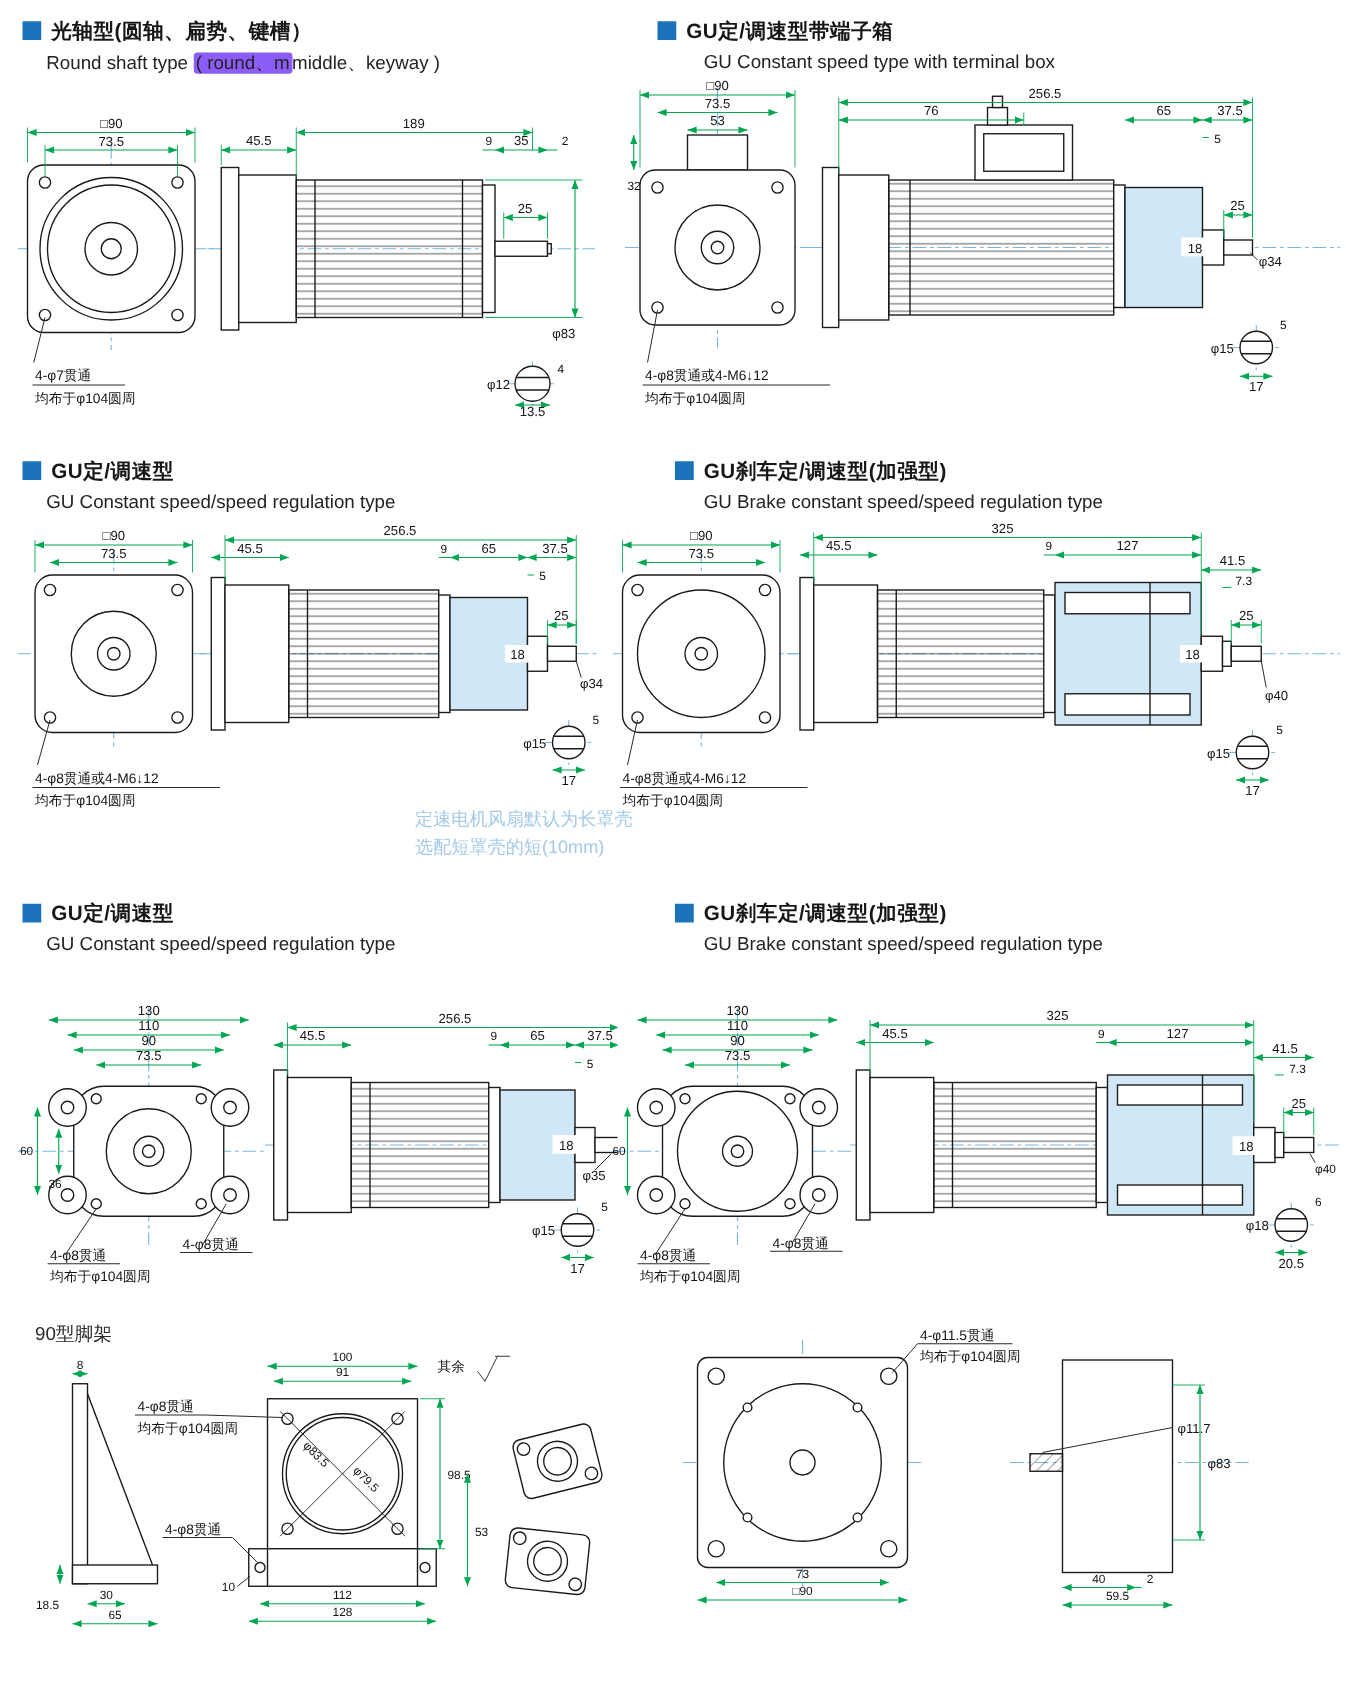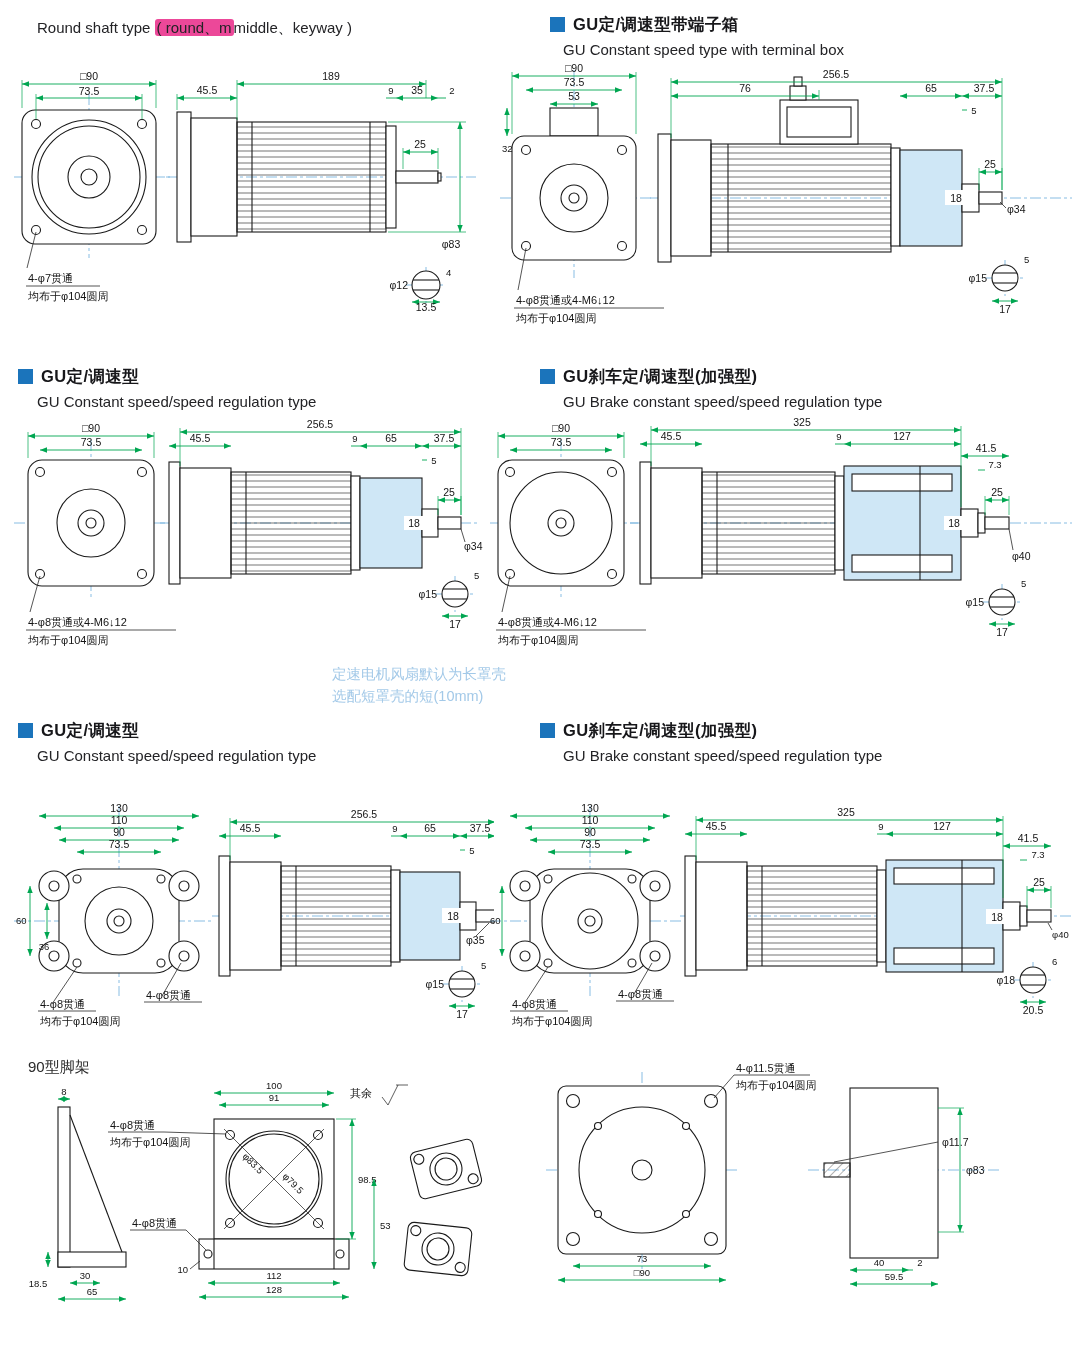"光轴型(圆轴、扁势、键槽）" div.hdr-row { html: none -> <div> <div></div> <div>光轴型(圆轴、扁势、键槽）</div> </div> }
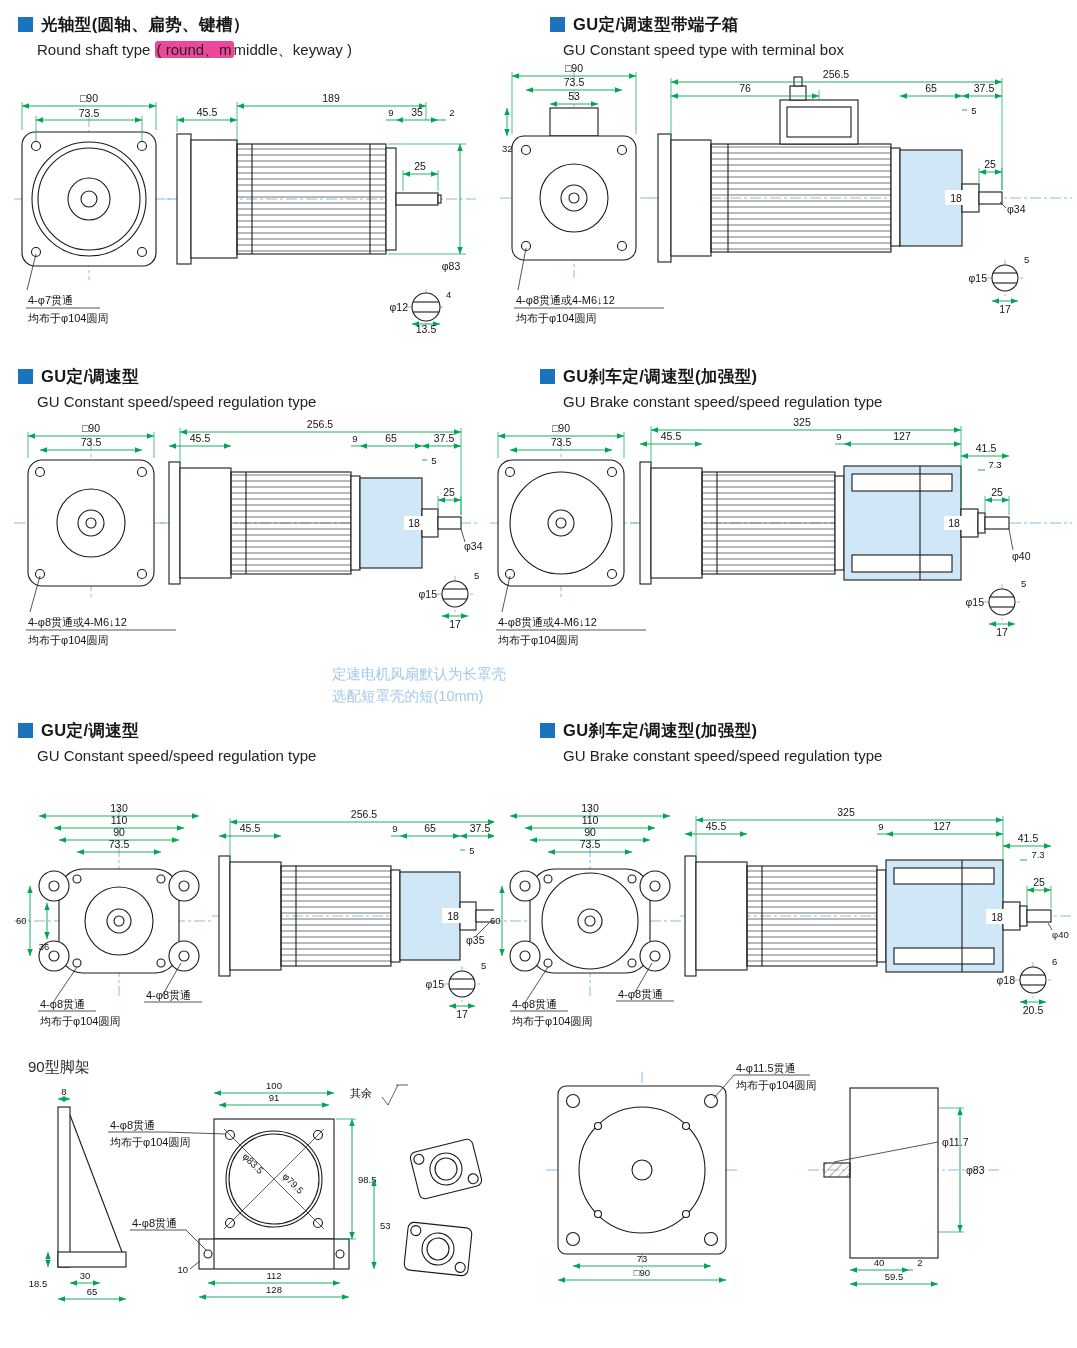"GU定/调速型带端子箱" div.hdr-row { margin-left: 50px -> 26px }
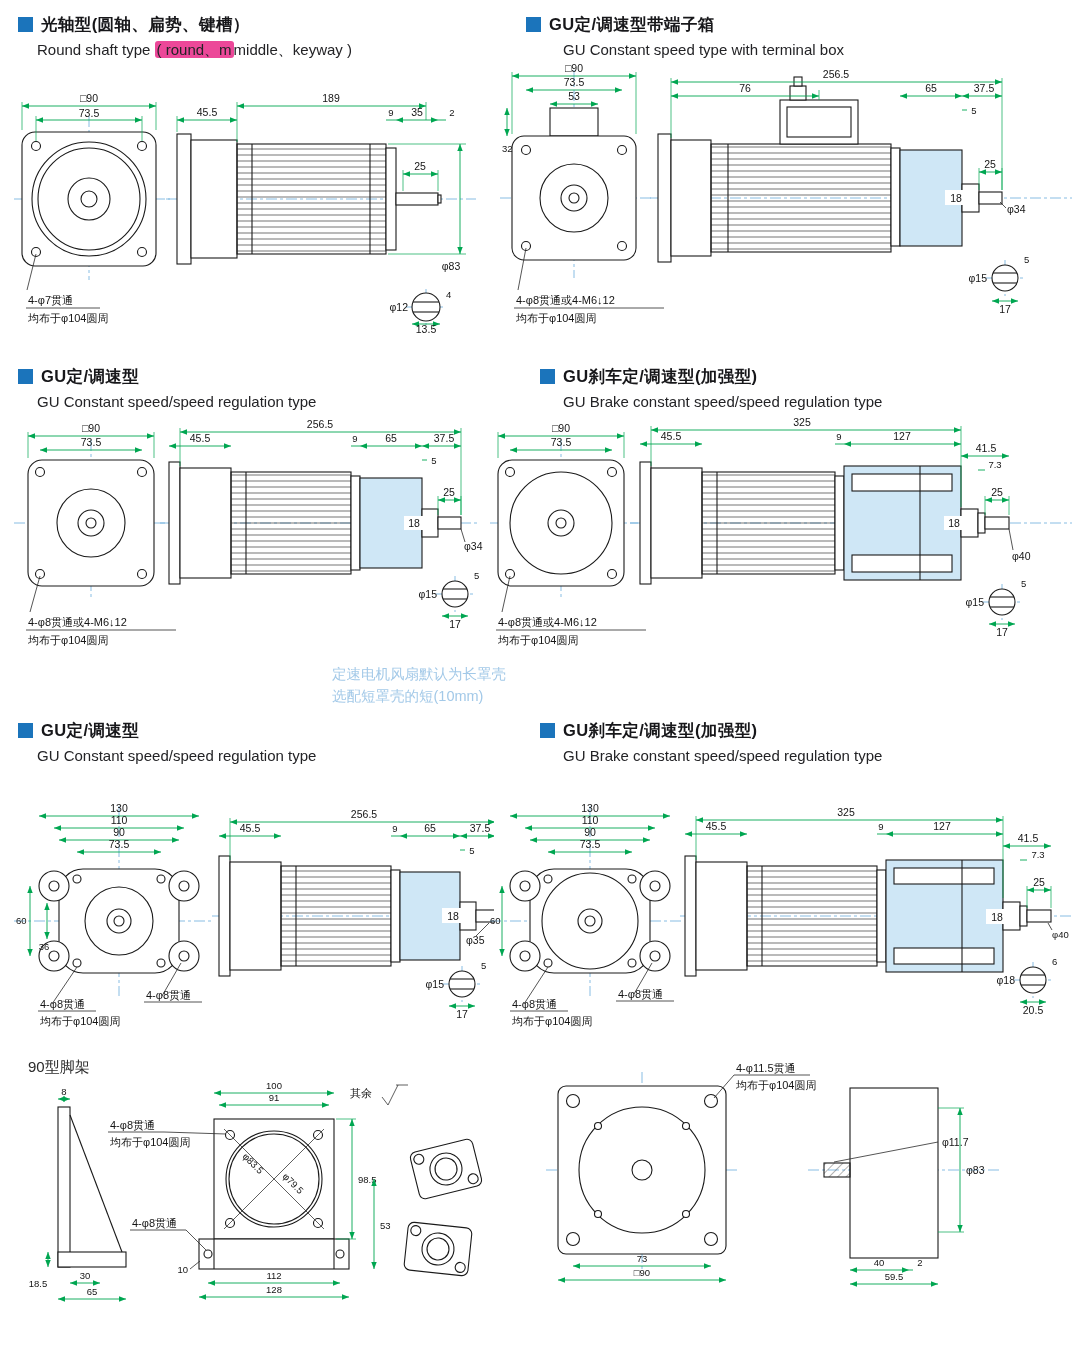"( round、m" .hl { background: #ec4899 -> #8b5cf6 }
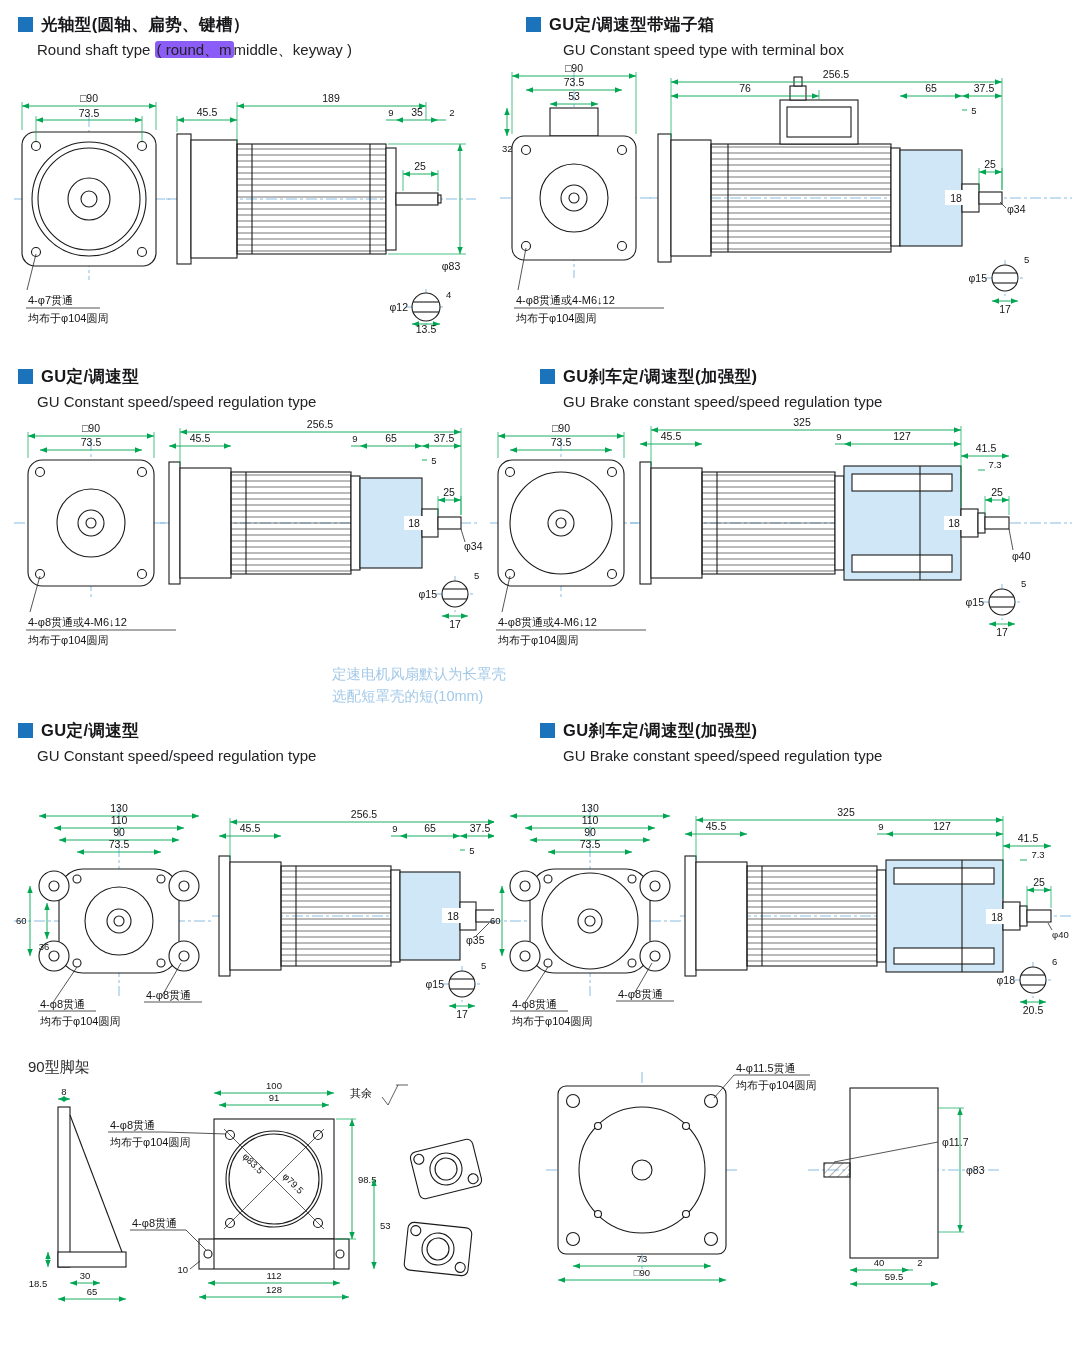"定速电机风扇默认为长罩壳" div.note-blue { top: 663px -> 645px }
